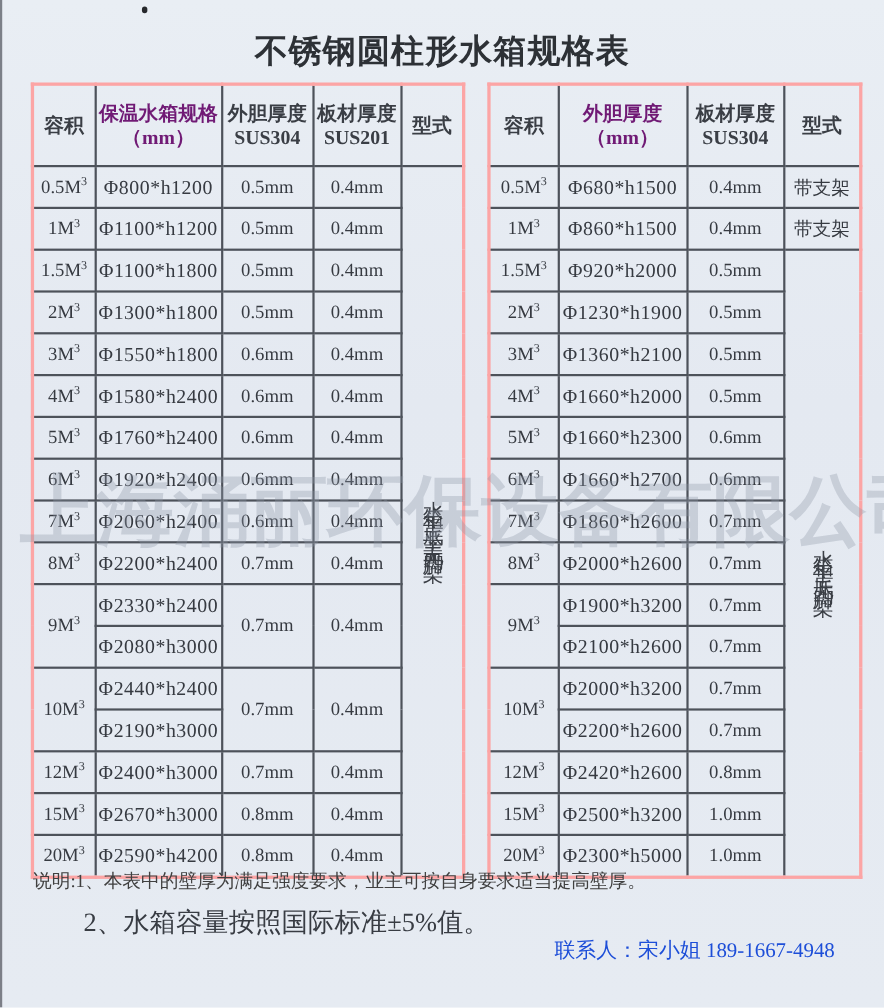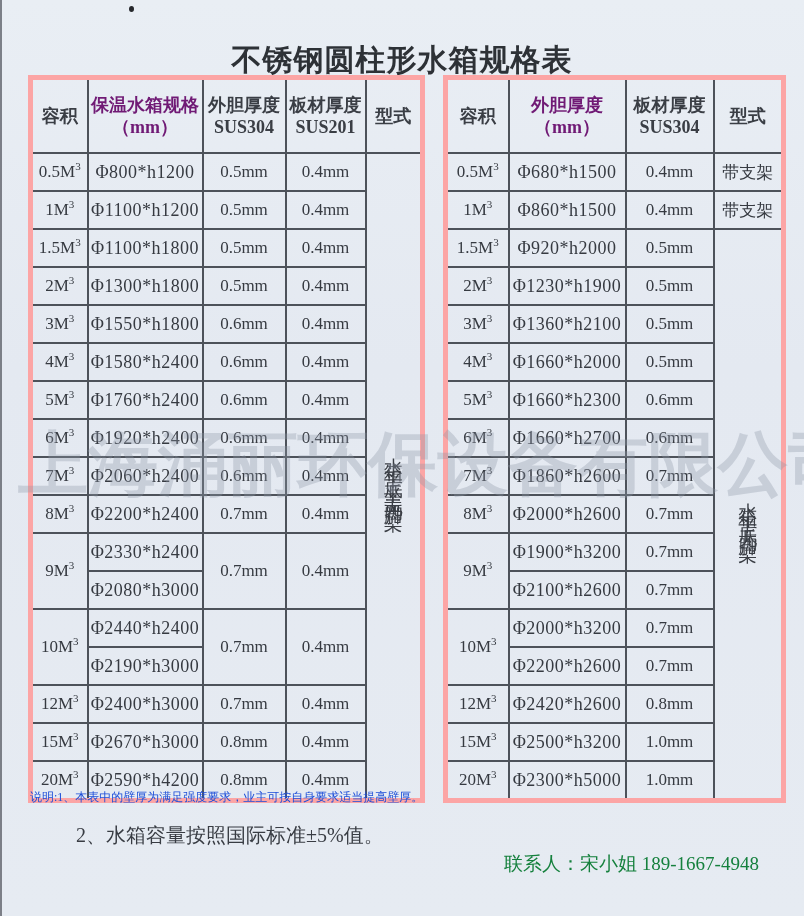"不锈钢圆柱形水箱规格表" .page-title { top: 40px -> 26px }
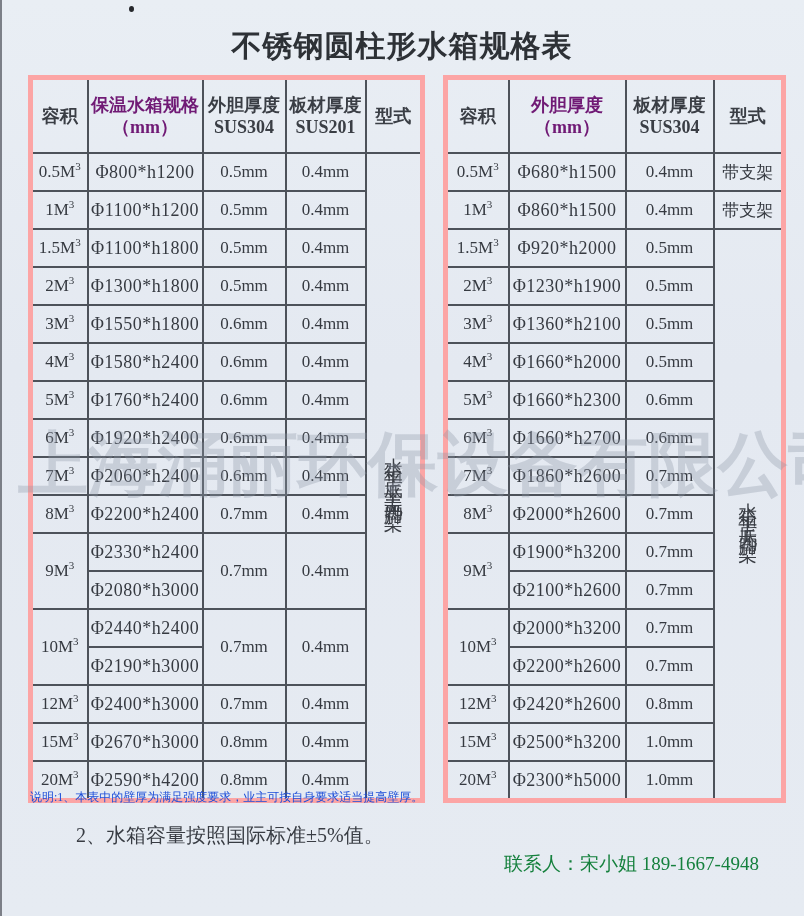"容积" .spec-table { border: 5px solid #fca5a5 -> 3px solid #fca5a5 }
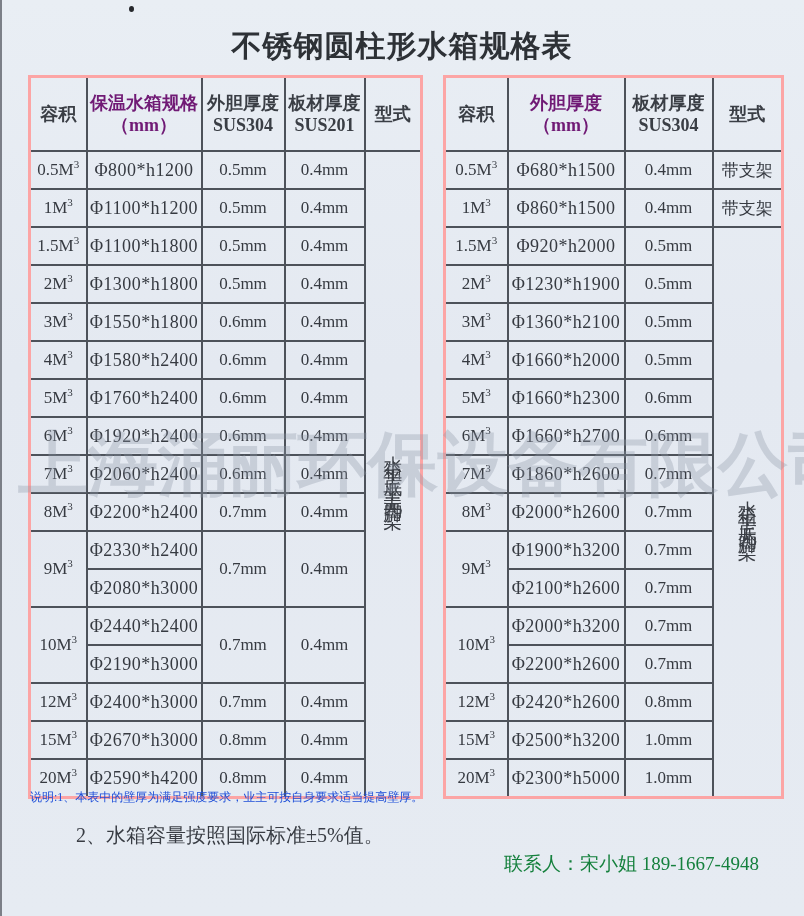"说明:1、本表中的壁厚为满足强度要求，业主可按自身要求适当提高壁厚。" .note-line1 { color: #1d4ed8 -> #404040; font-size: 12px -> 17px }
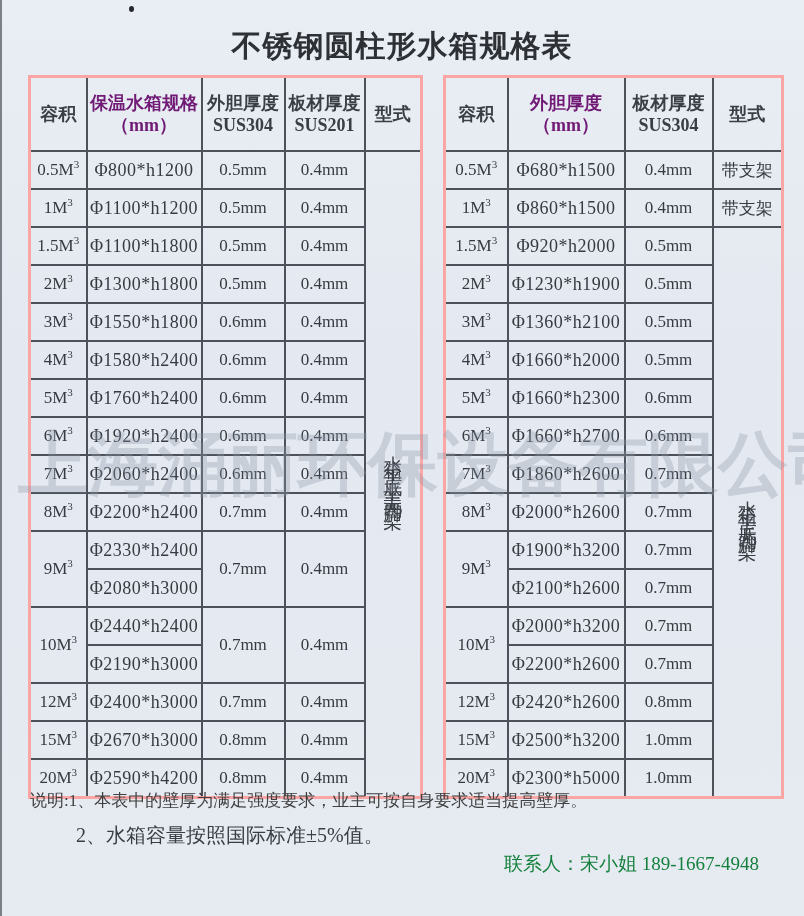"2、水箱容量按照国际标准±5%值。" .note-line2 { font-size: 20px -> 24px }
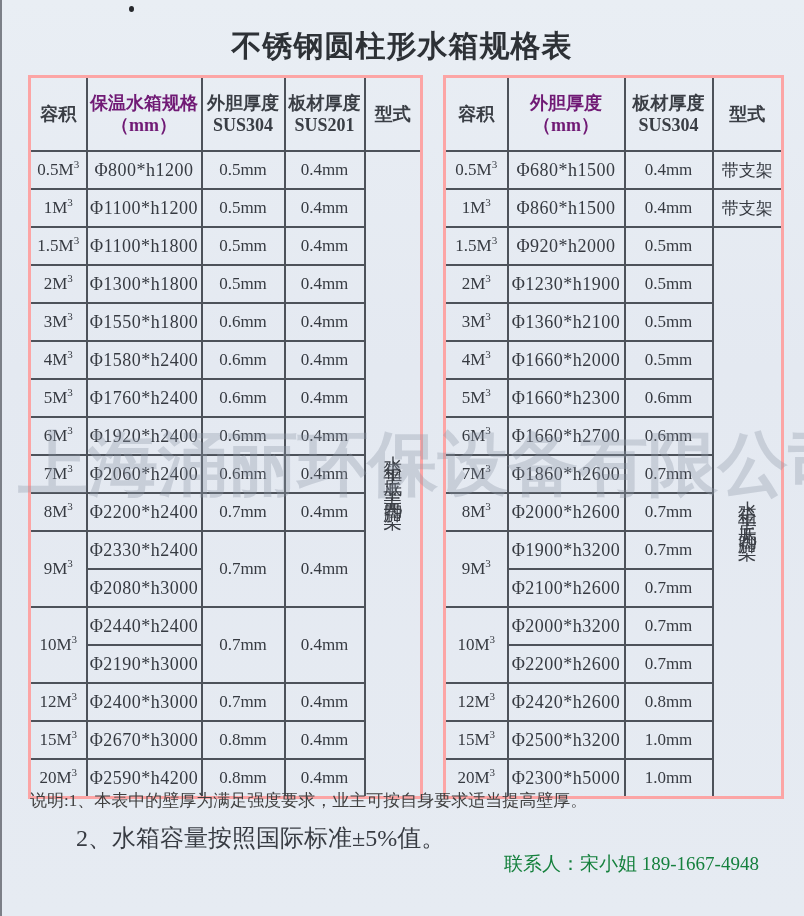"联系人：宋小姐 189-1667-4948" .contact-line { color: #15803d -> #1d4ed8 }
